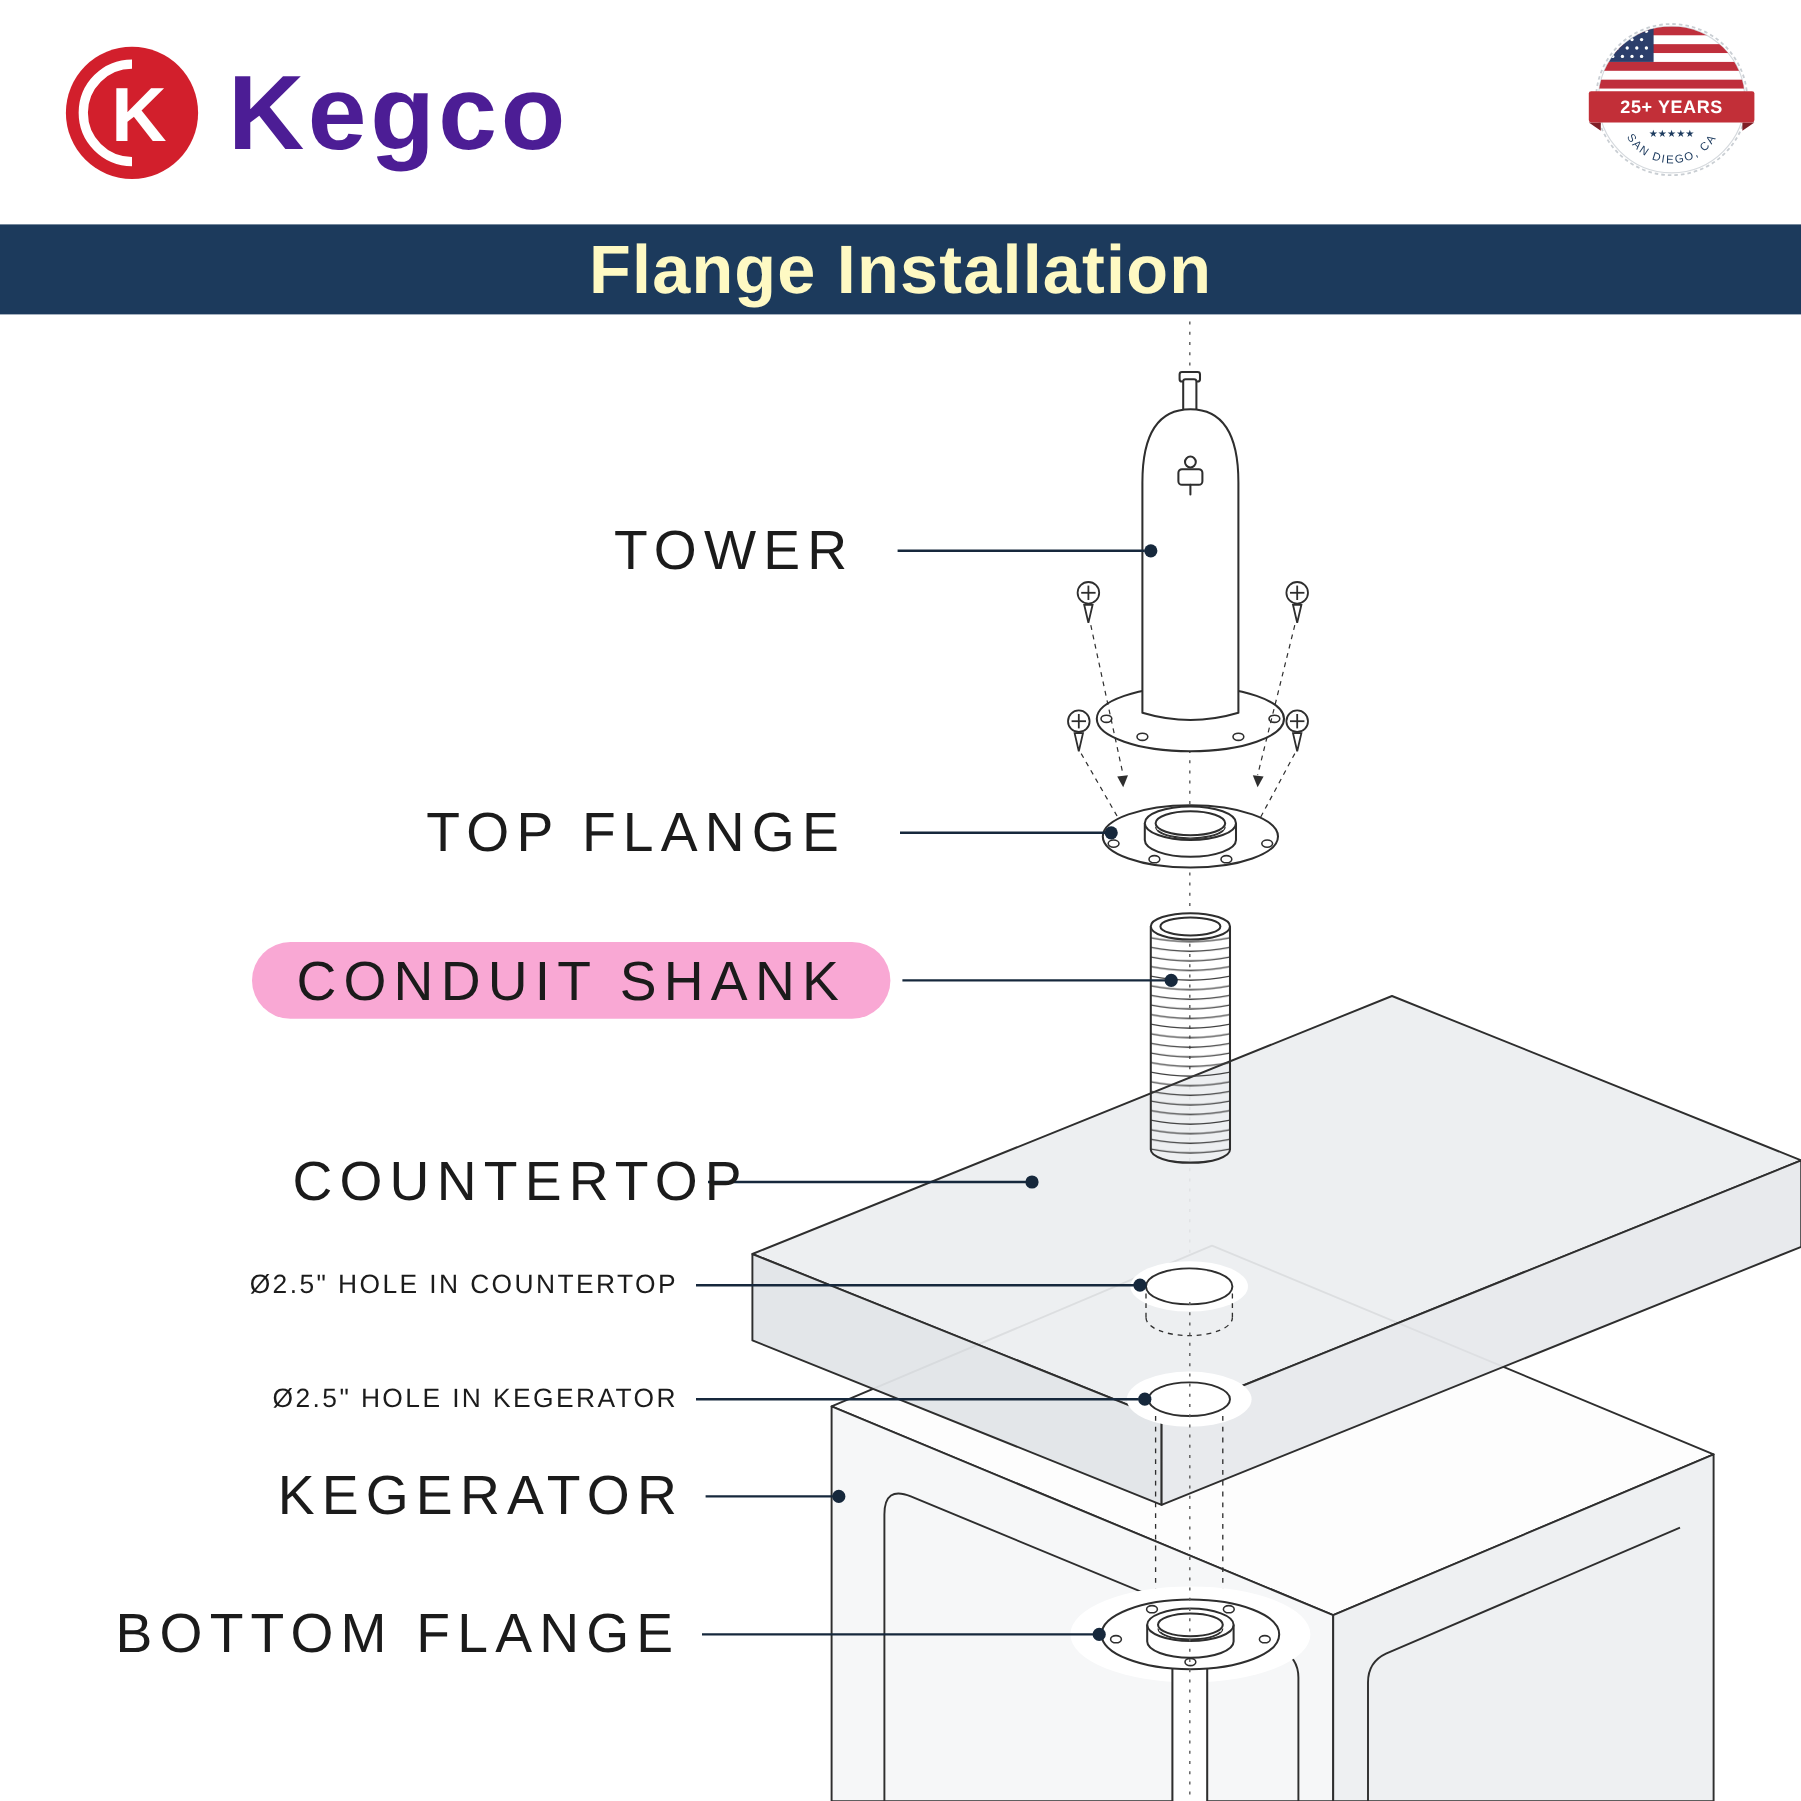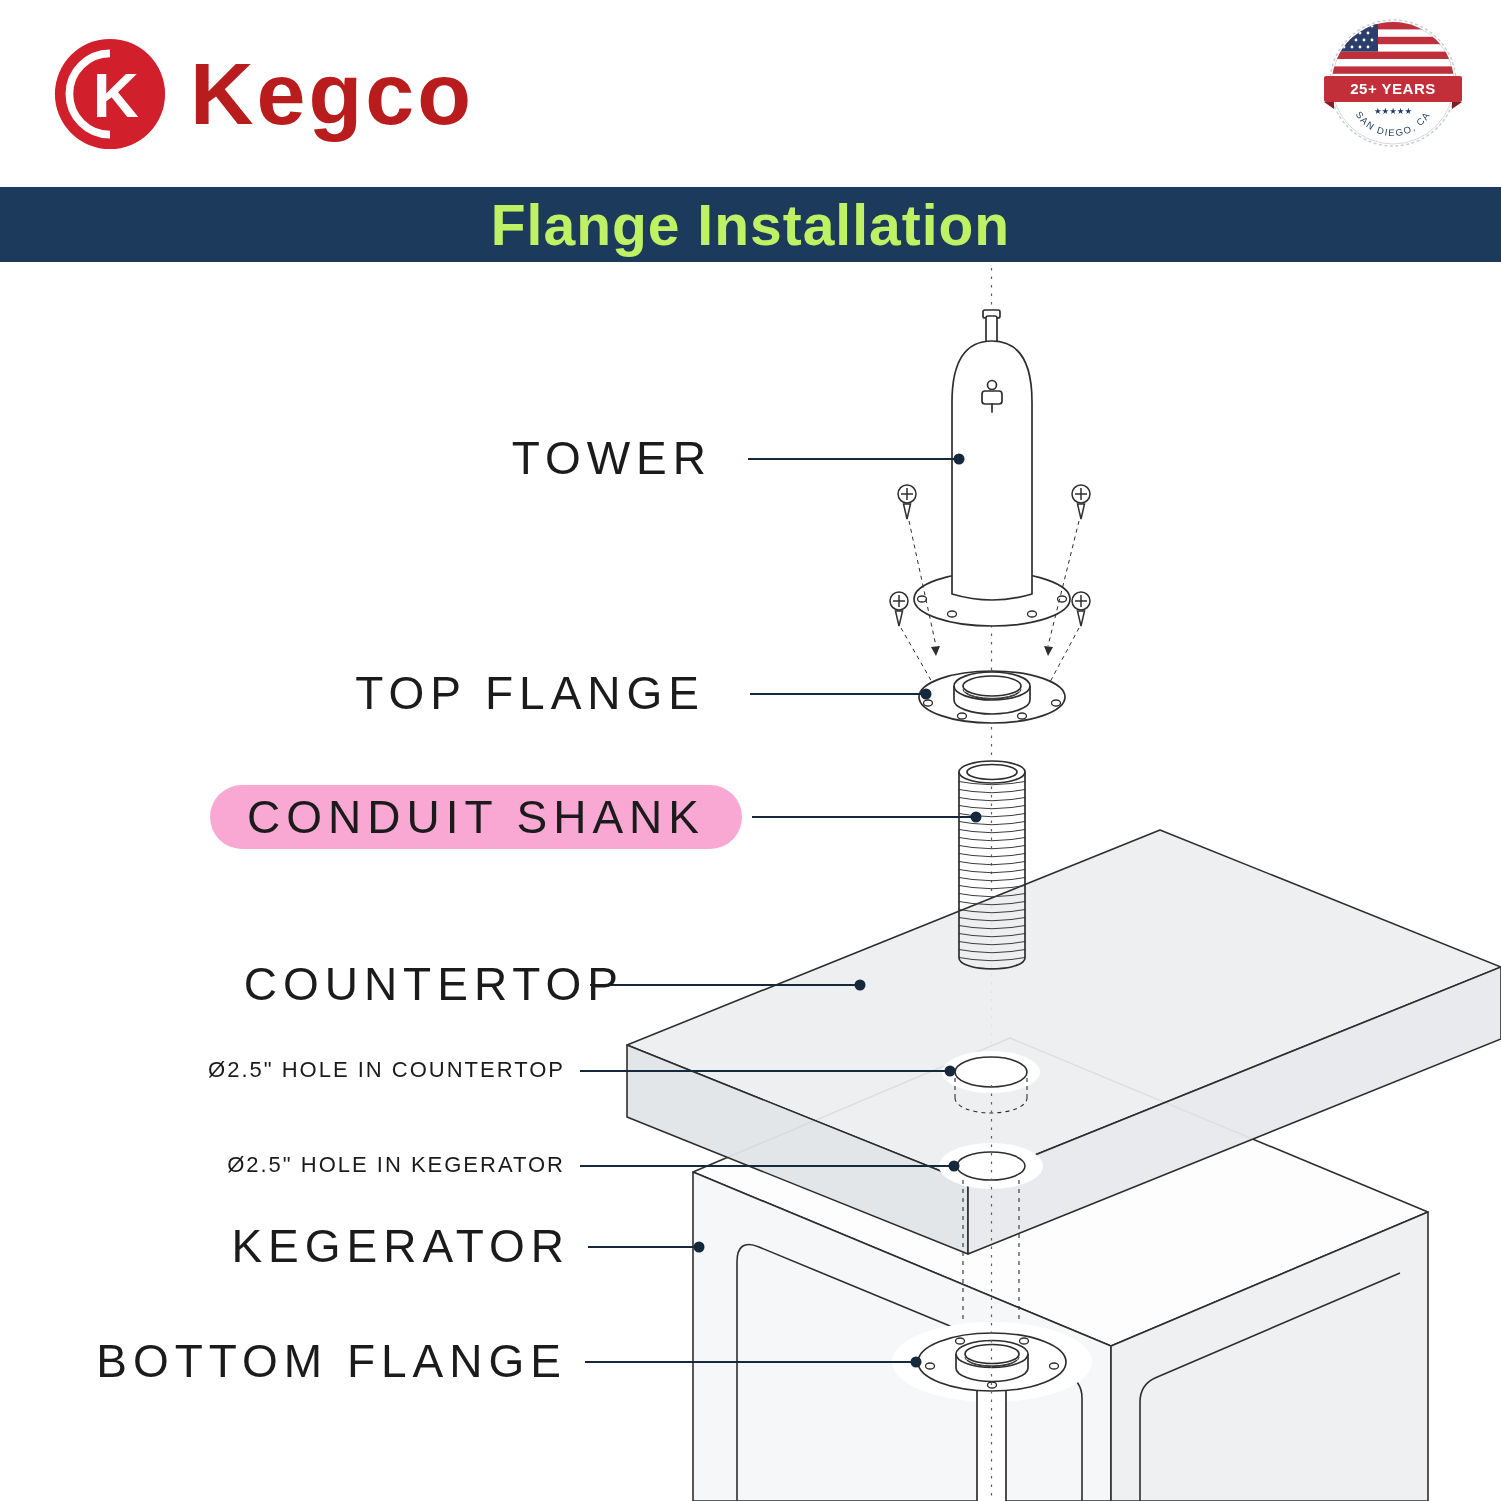"Kegco" .logo-text { color: #b91c1c -> #4c1d95 }
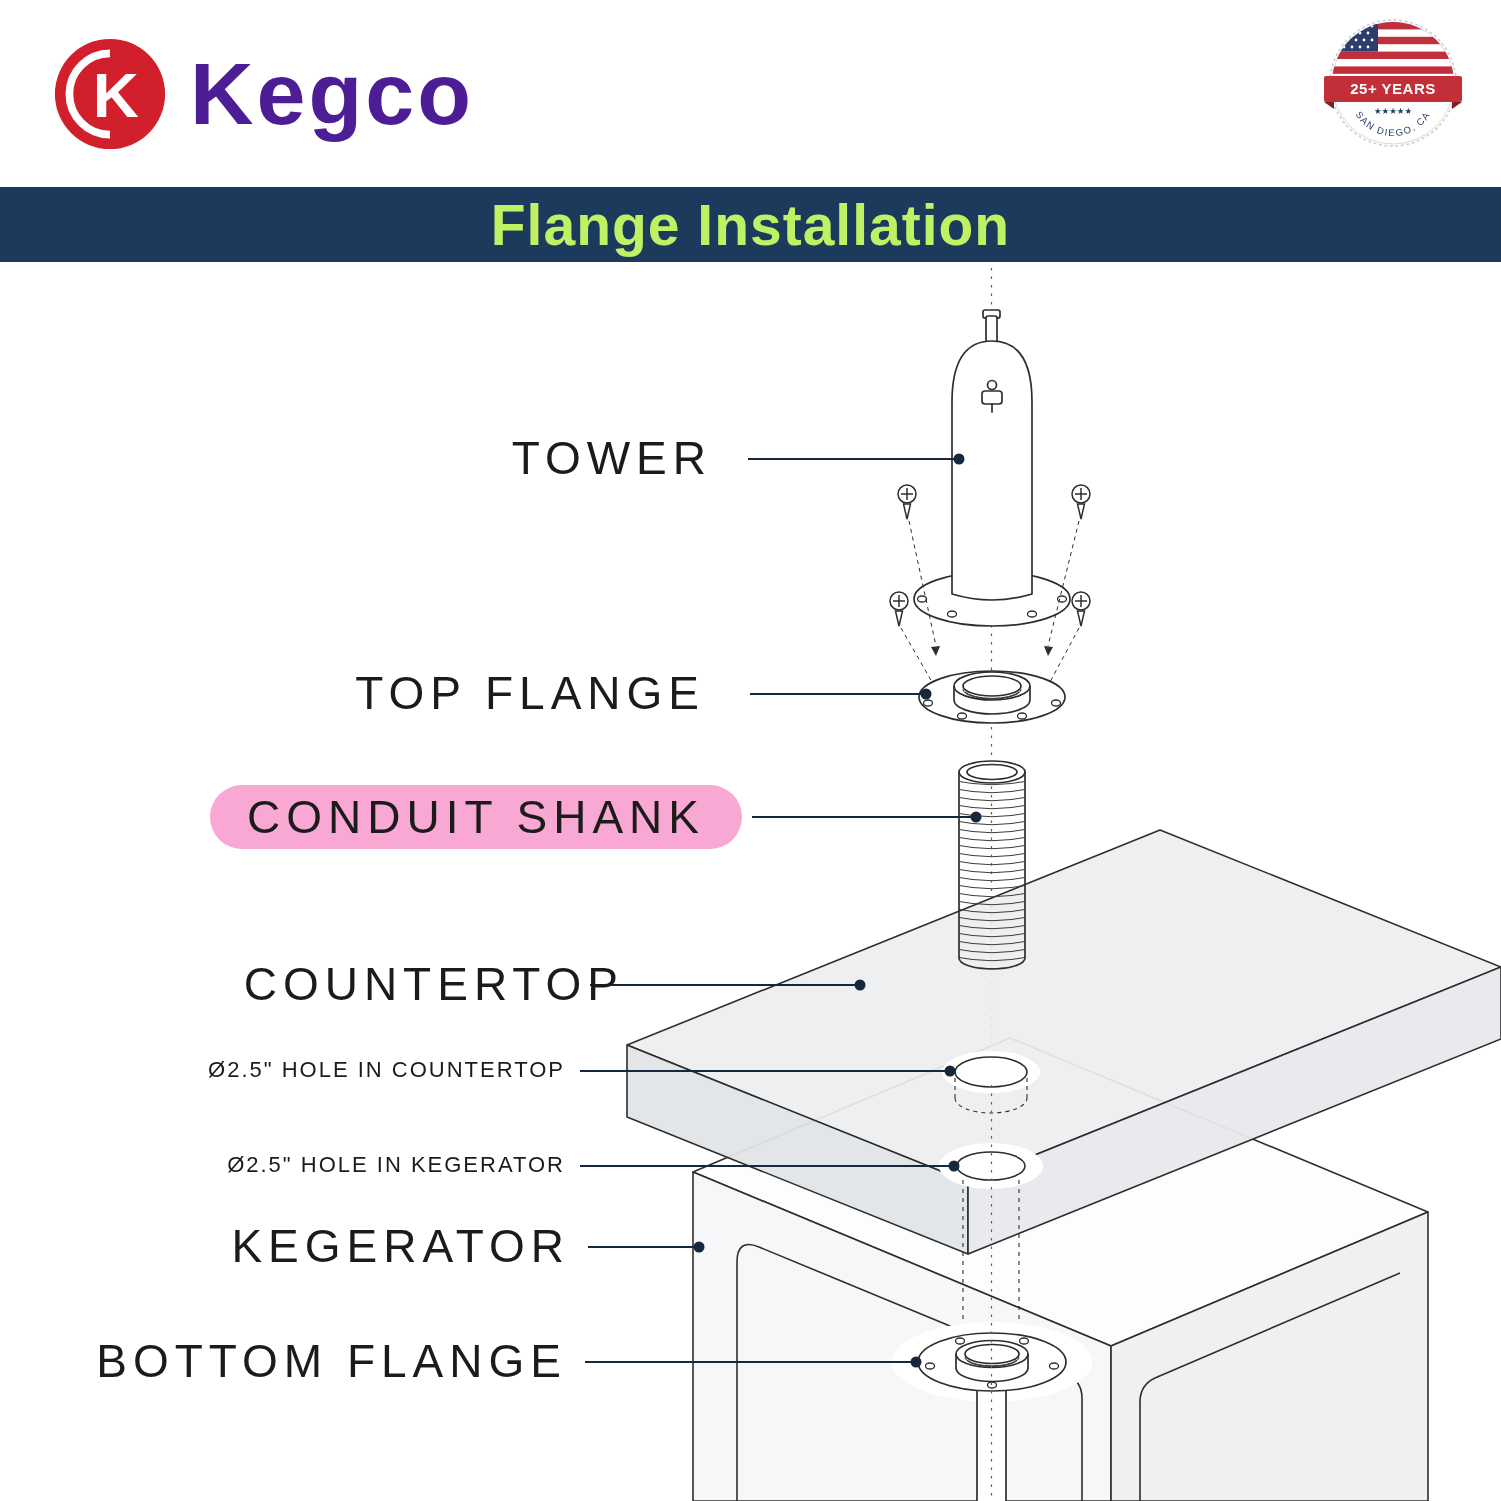"Flange Installation" .title-bar h1 { color: #bef264 -> #fef9c3 }
